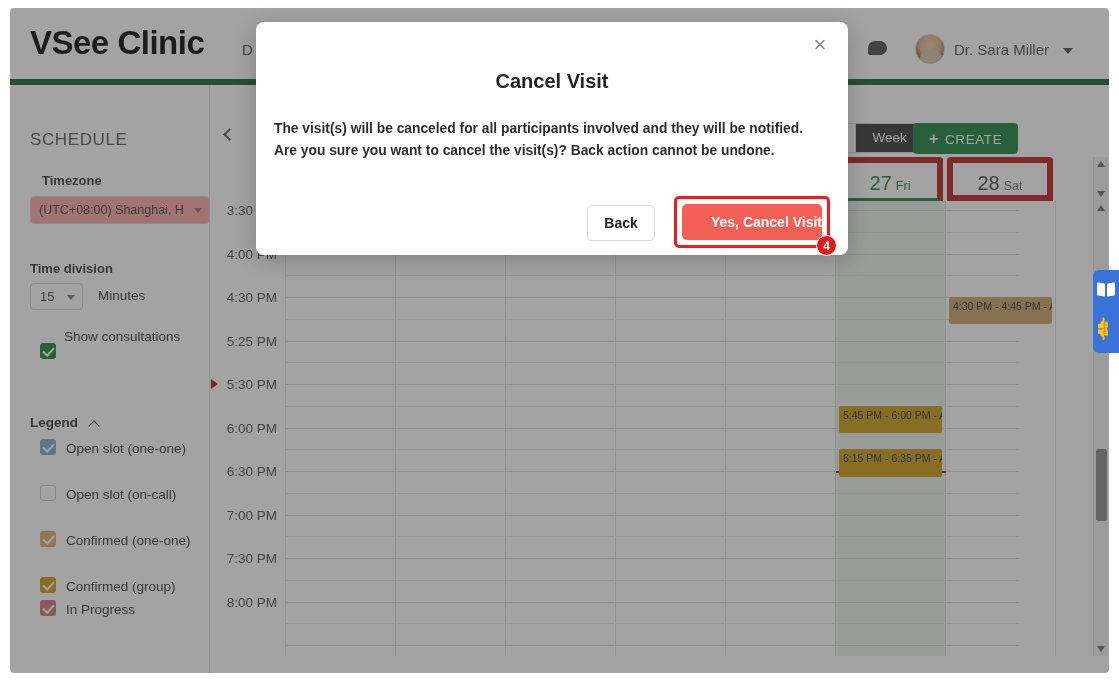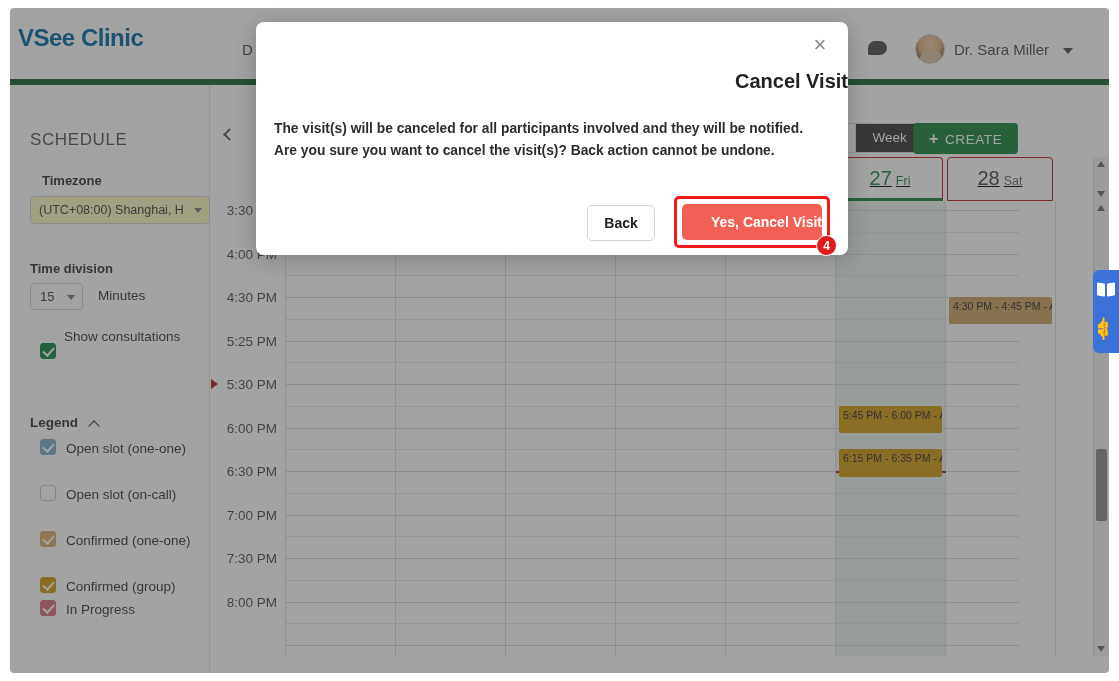"VSee Clinic" .logo { color: #0369a1 -> #000000; font-size: 24px -> 33px; left: 8px -> 20px }
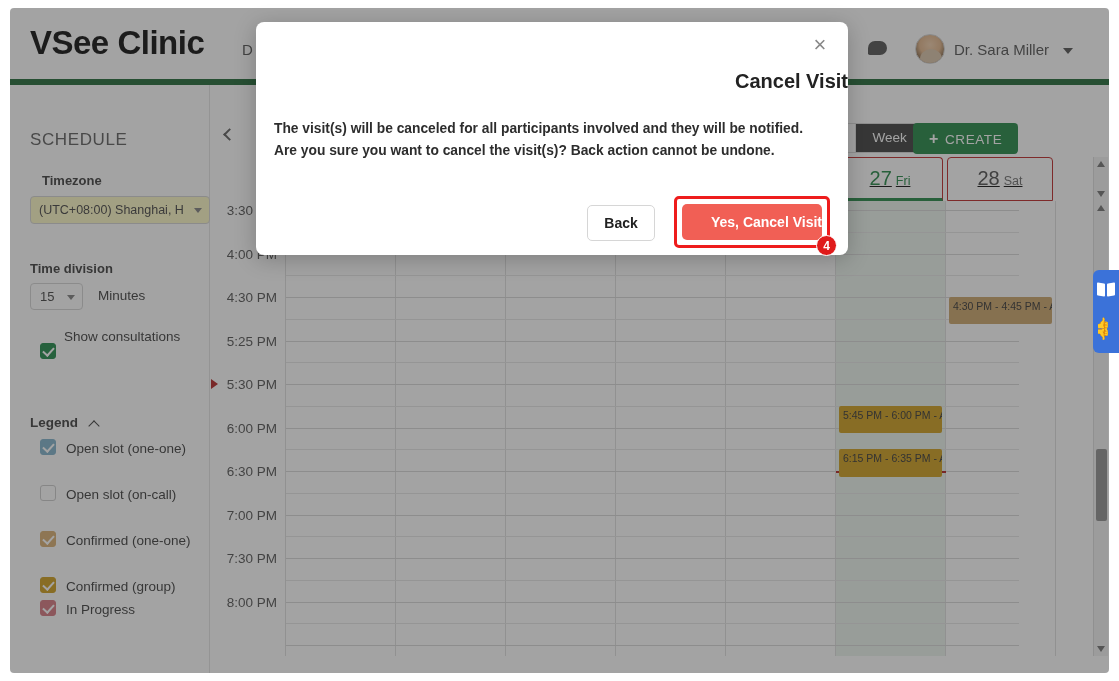"Cancel Visit" .modal-title { text-align: right -> center }
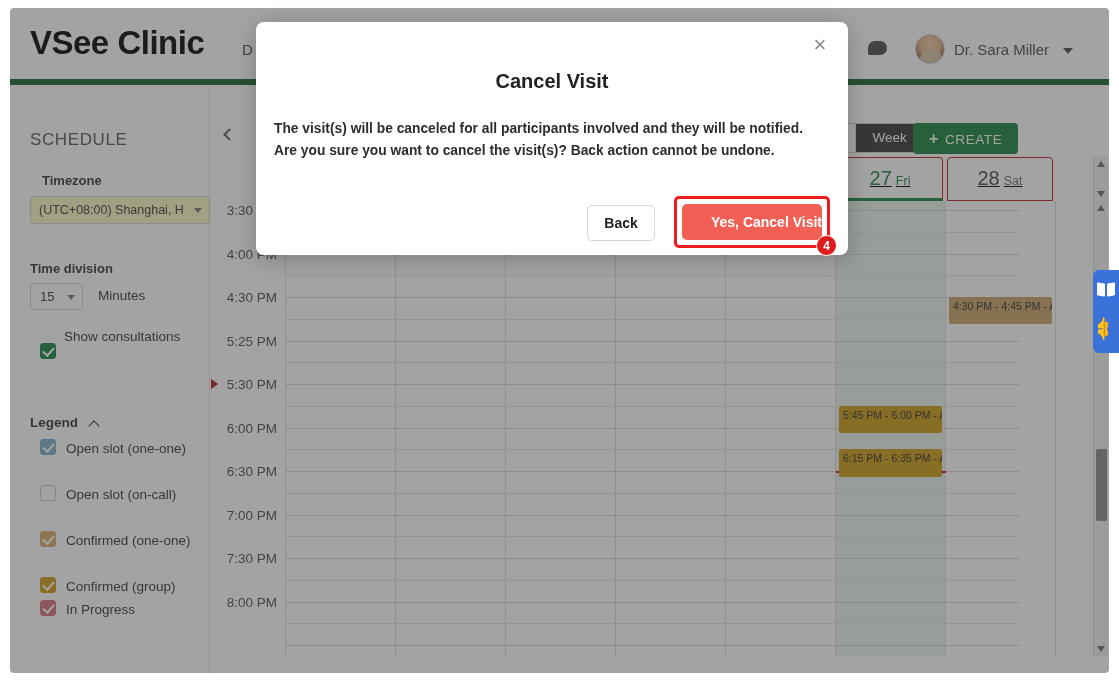"27 Fri" .dayhead { border: 1px solid #b91c1c -> 6px solid #b91c1c; text-decoration: underline -> none }
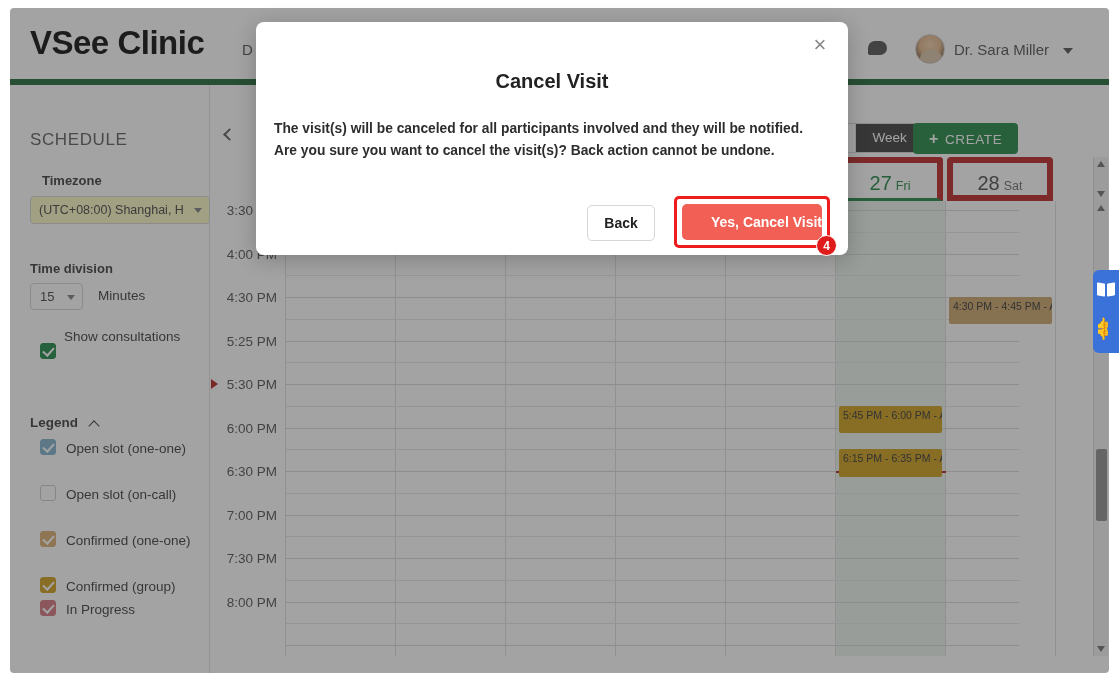"(UTC+08:00) Shanghai, H" .tz-select { background: #fef9c3 -> #fca5a5 }
